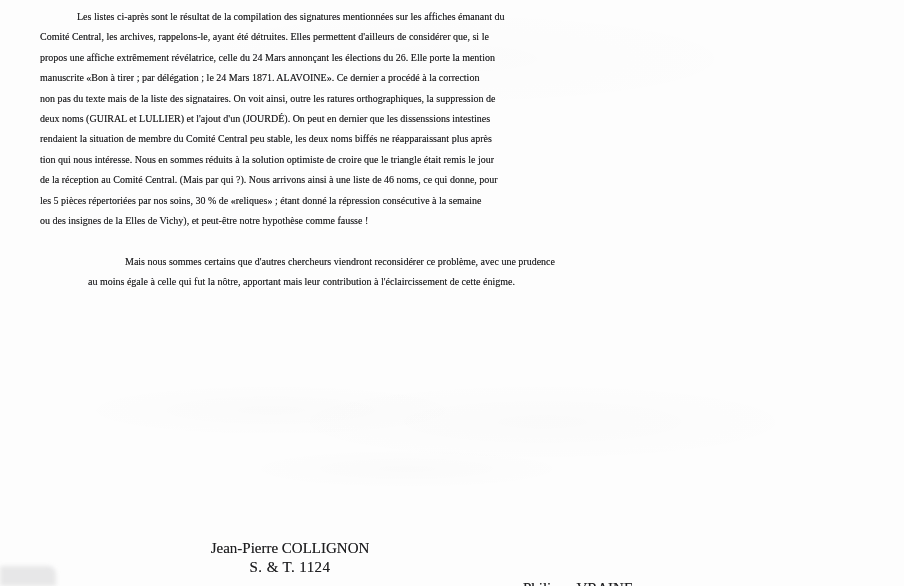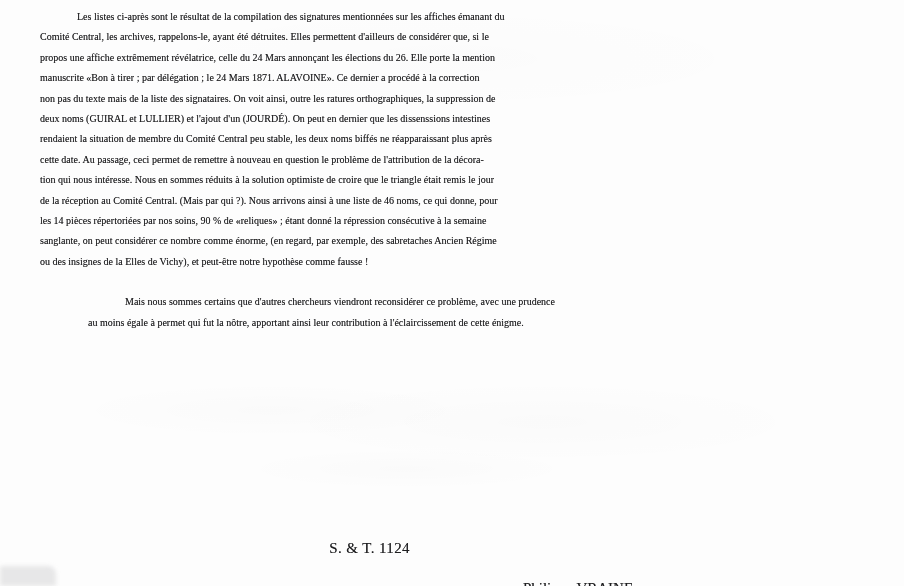"cette date. Au passage, ceci" div.line { html: <div>cette date. Au passage, ceci permet de remettre à nouveau en question le problème de l'attribution de la décora-</div> -> none }
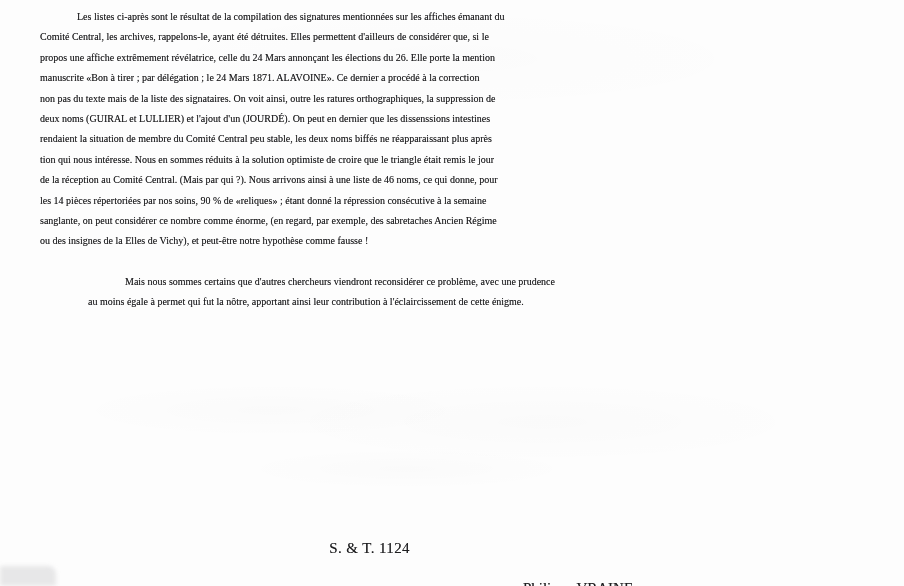"les 14 pièces répertoriées par" div.line { text: 14 pièces répertoriées par nos soins, 90 -> 5 pièces répertoriées par nos soins, 30 }
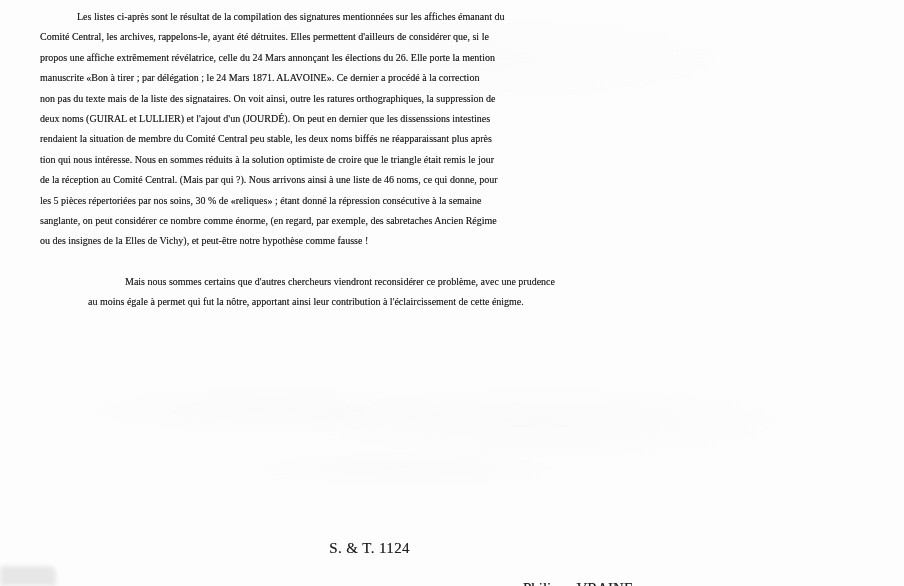"sanglante, on peut considérer ce" div.line { html: <div>sanglante, on peut considérer ce nombre comme énorme, (en regard, par exemple, des sabretaches Ancien Régime</div> -> none }
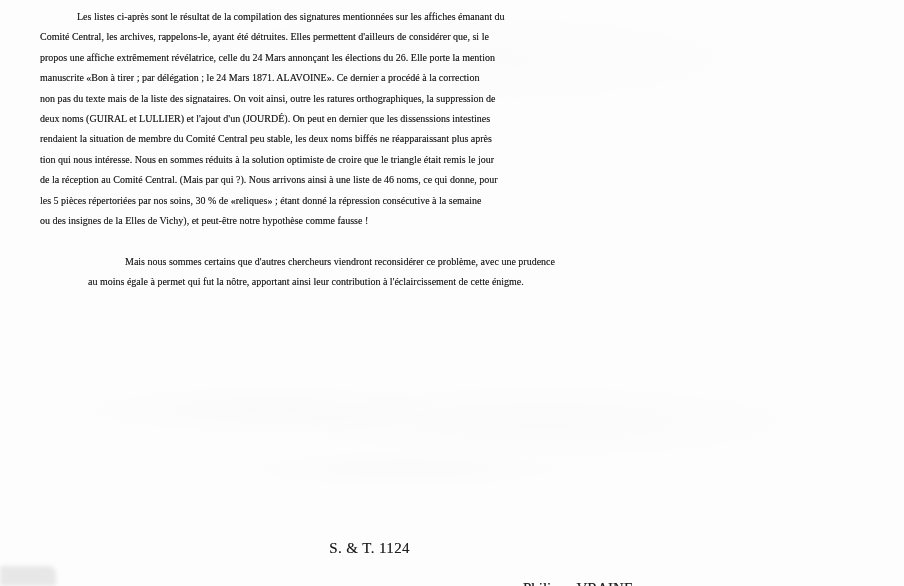"au moins égale à permet" div.line { text: permet qui fut la nôtre, apportant ainsi -> celle qui fut la nôtre, apportant mais }
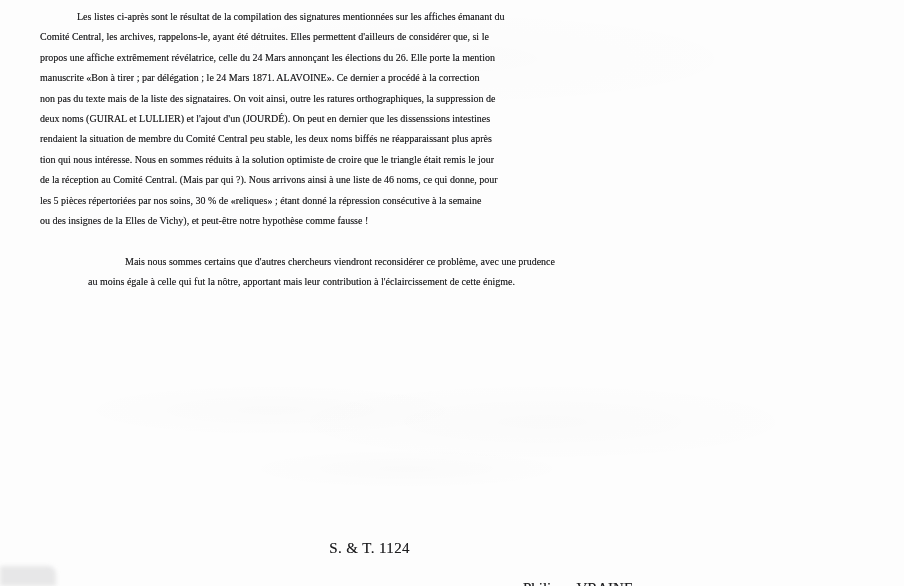"Jean-Pierre COLLIGNON" div.sig-name { html: none -> <div>Jean-Pierre COLLIGNON</div> }
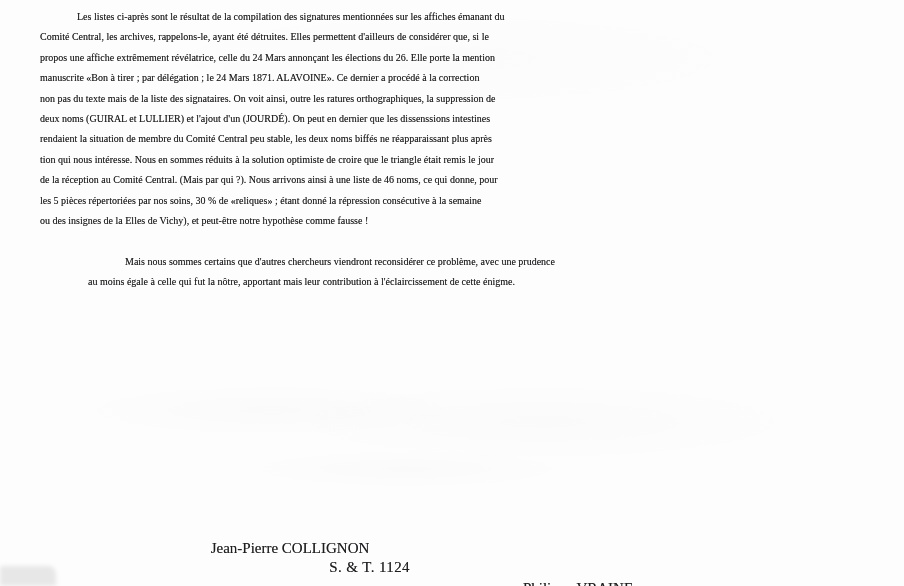"S. & T. 1124" .sig-number { text-align: right -> none }
